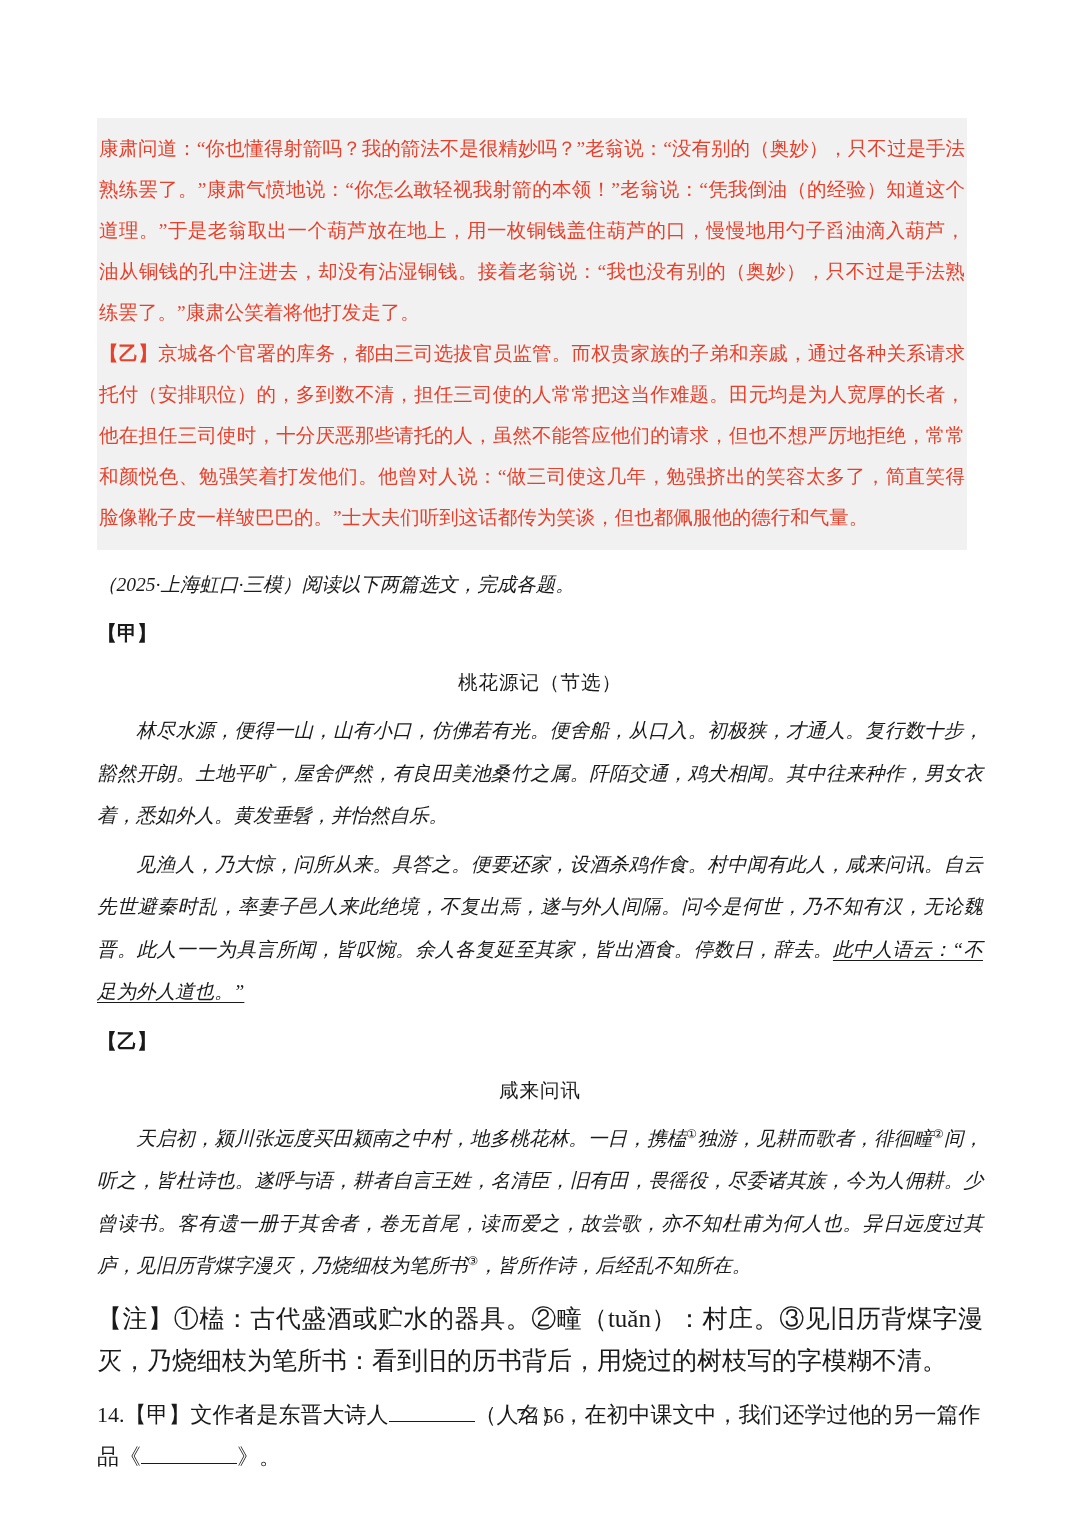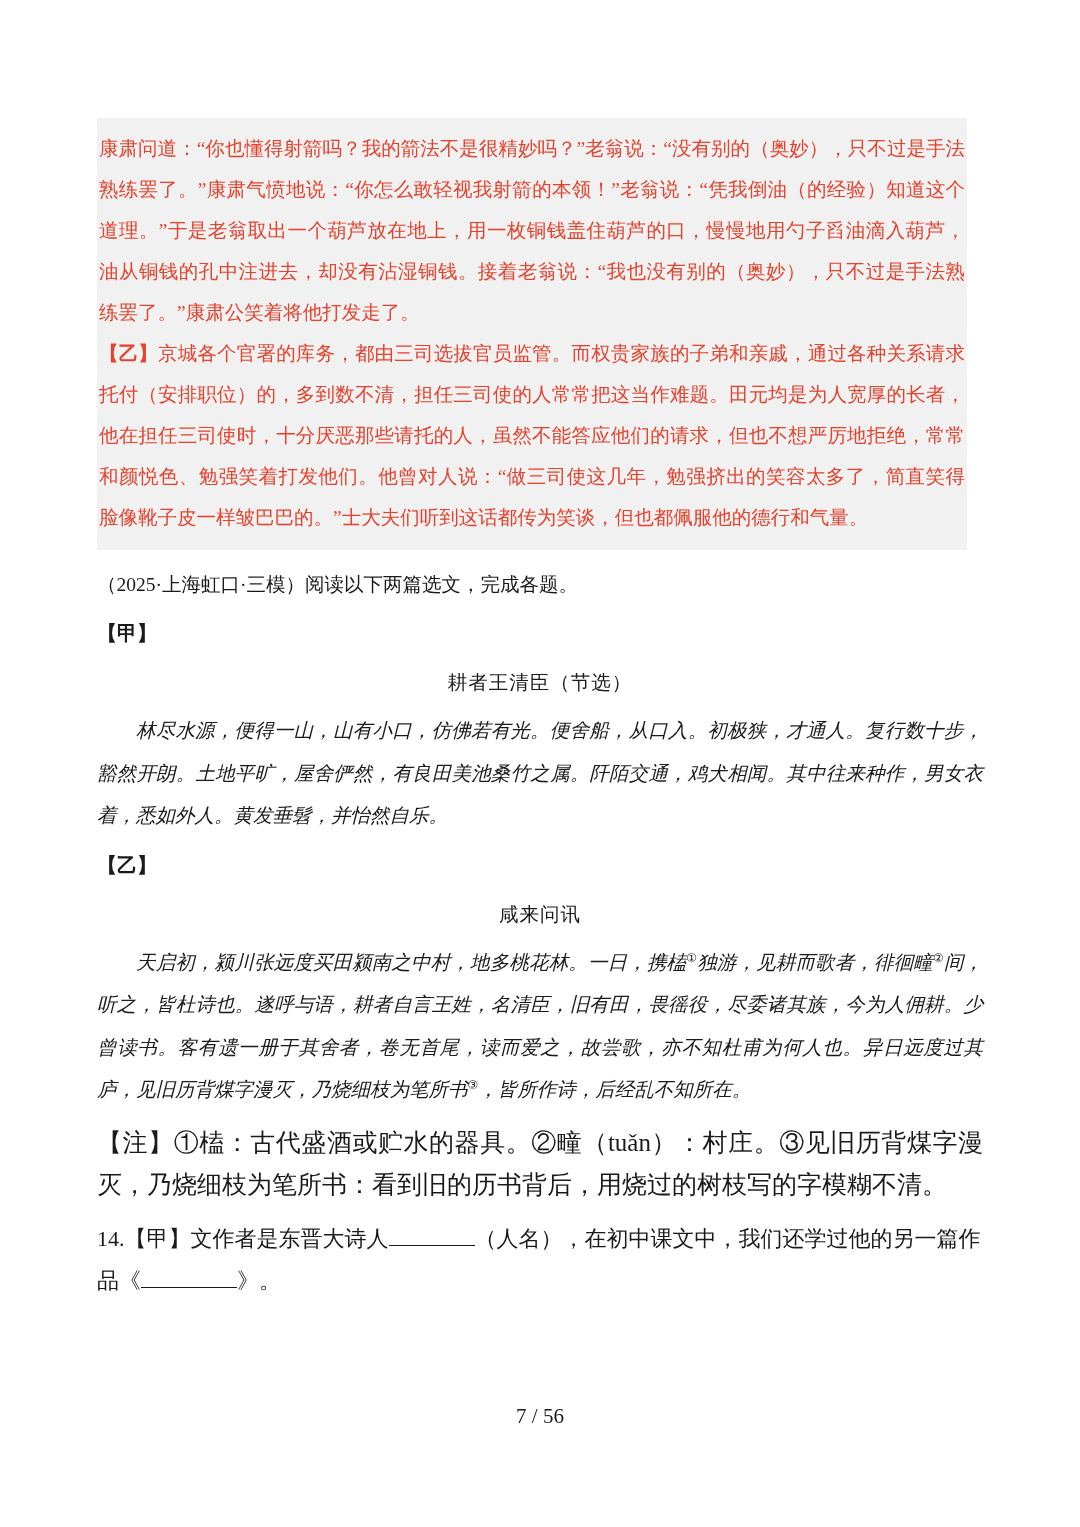"（2025·上海虹口·三模）阅读以下两篇选文，完成各题。" .src-line { font-style: none -> italic }
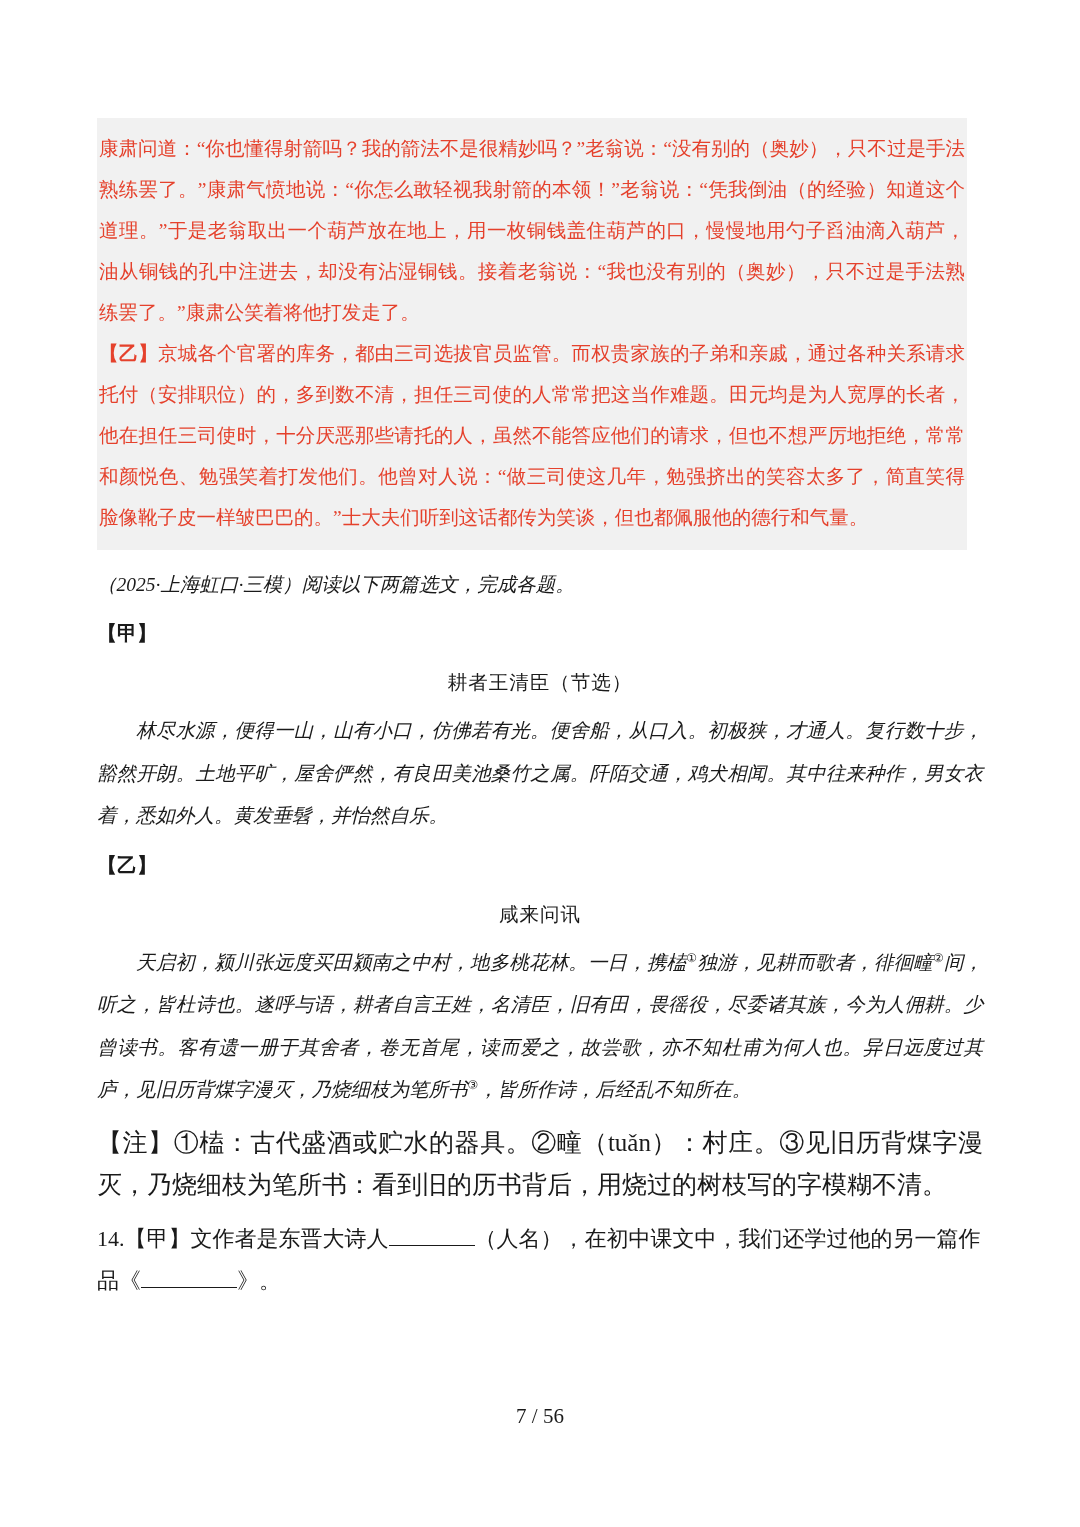"耕者王清臣（节选）" p.doc-title { text: 耕者王清臣 -> 桃花源记 }
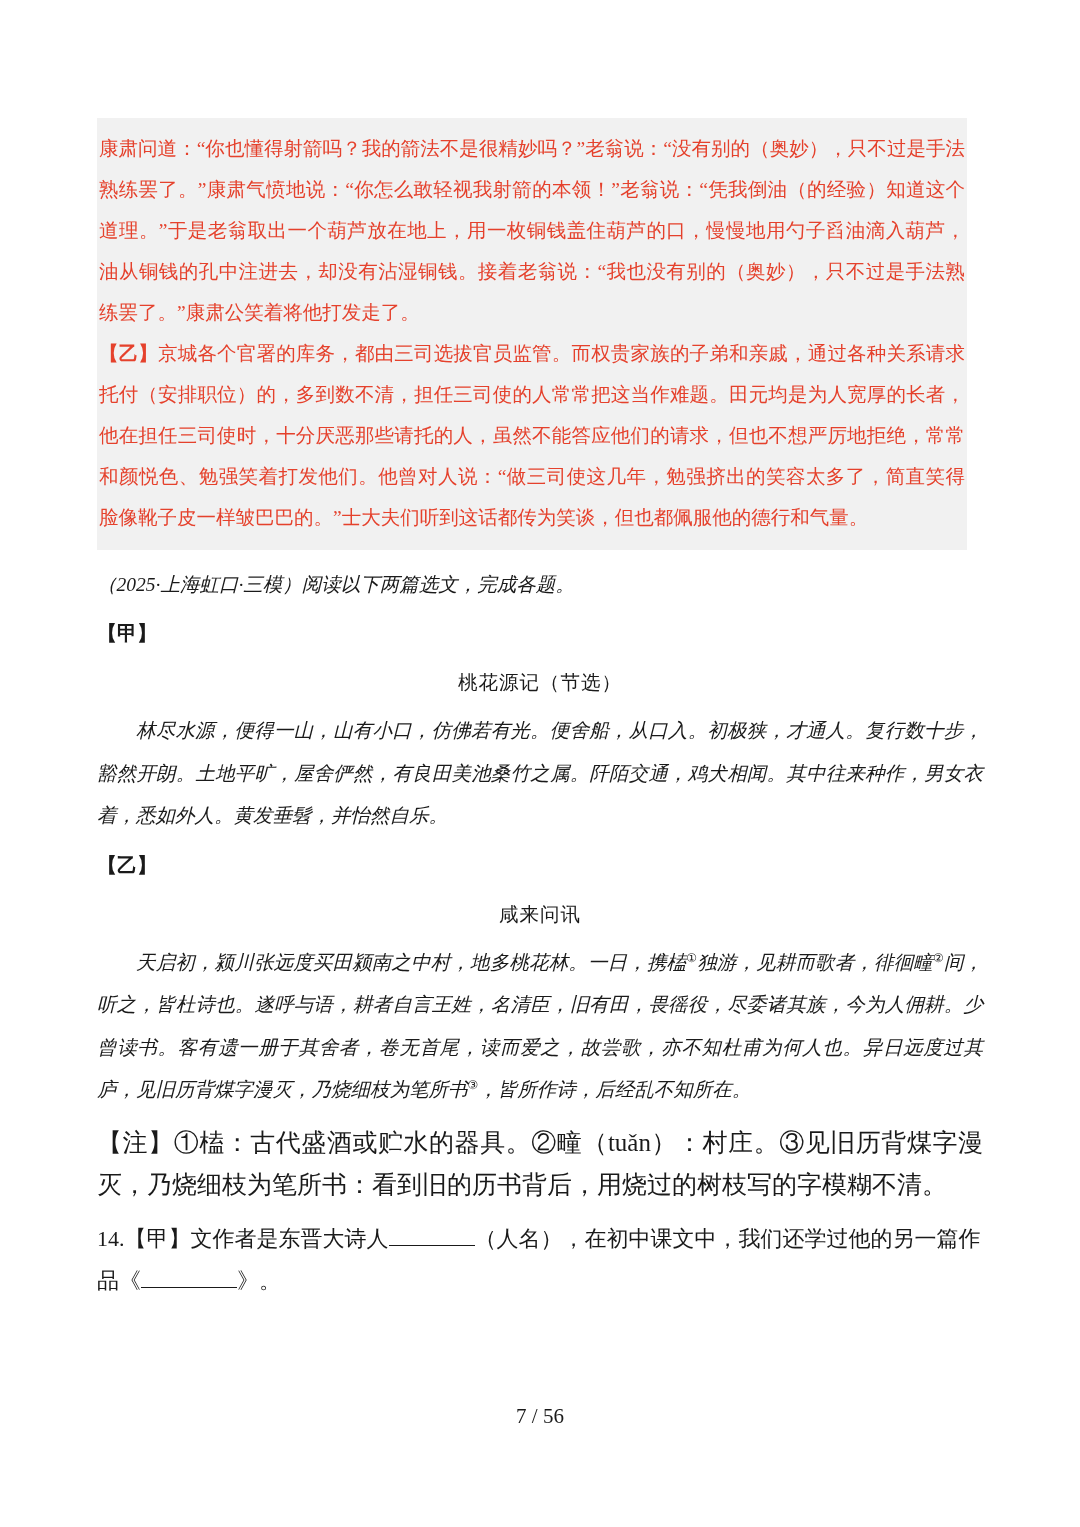"见渔人，乃大惊，问所从来。具答之。便要还家，设酒杀鸡作食。村中闻有此人，咸来问讯" p.classic { html: none -> <p><span>见渔人，乃大惊，问所从来。具答之。便要还家，设酒杀鸡作食。村中闻有此人，咸来问讯。自云先世避秦时乱，率妻子邑人来此绝境，不复出焉，遂与外人间隔。问今是何世，乃不知有汉，无论魏晋。此人一一为具言所闻，皆叹惋。余人各复延至其家，皆出酒食。停数日，辞去。</span><span>此中人语云：“不足为外人道也。”</span></p> }
